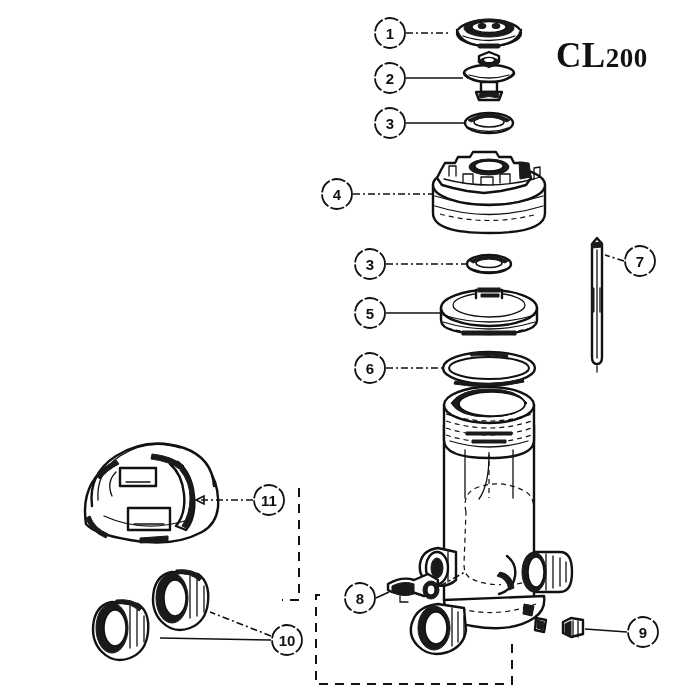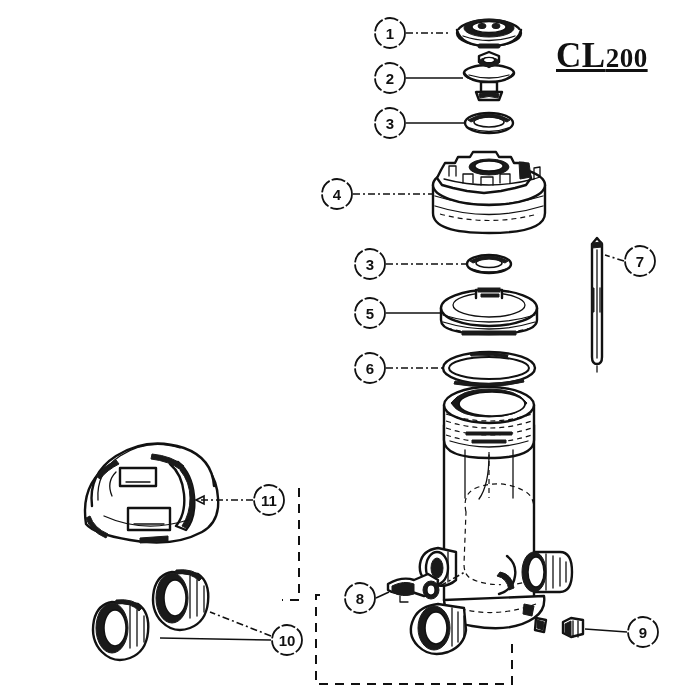"CL200" .model-title { text-decoration: underline -> none }
